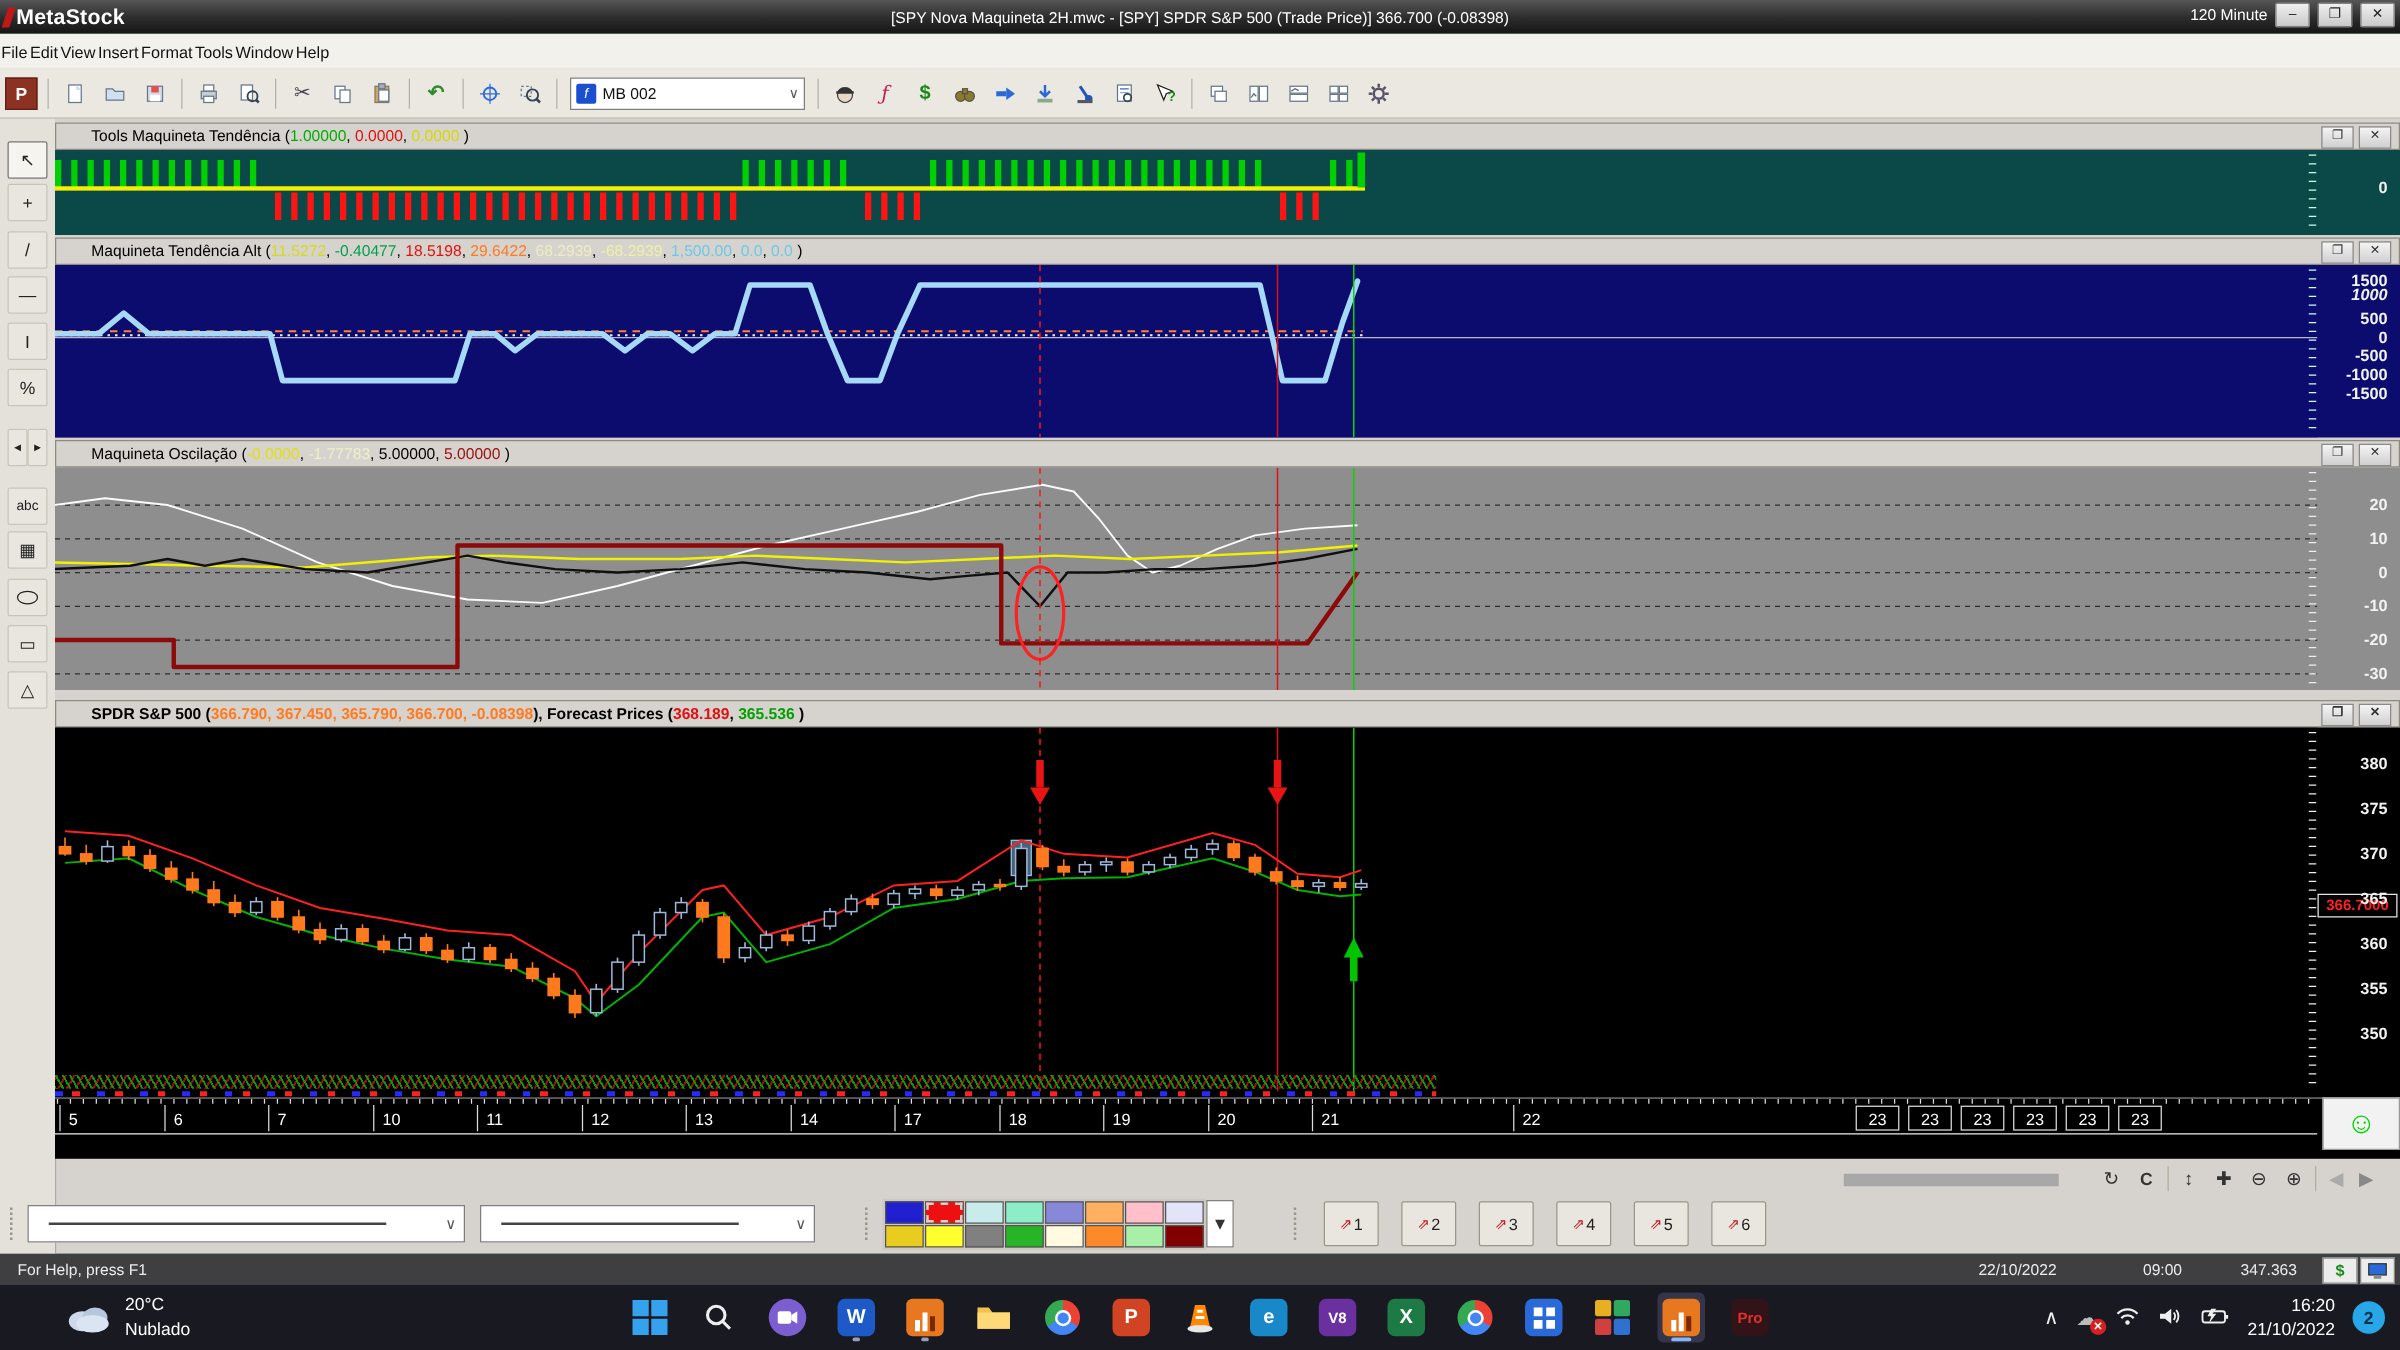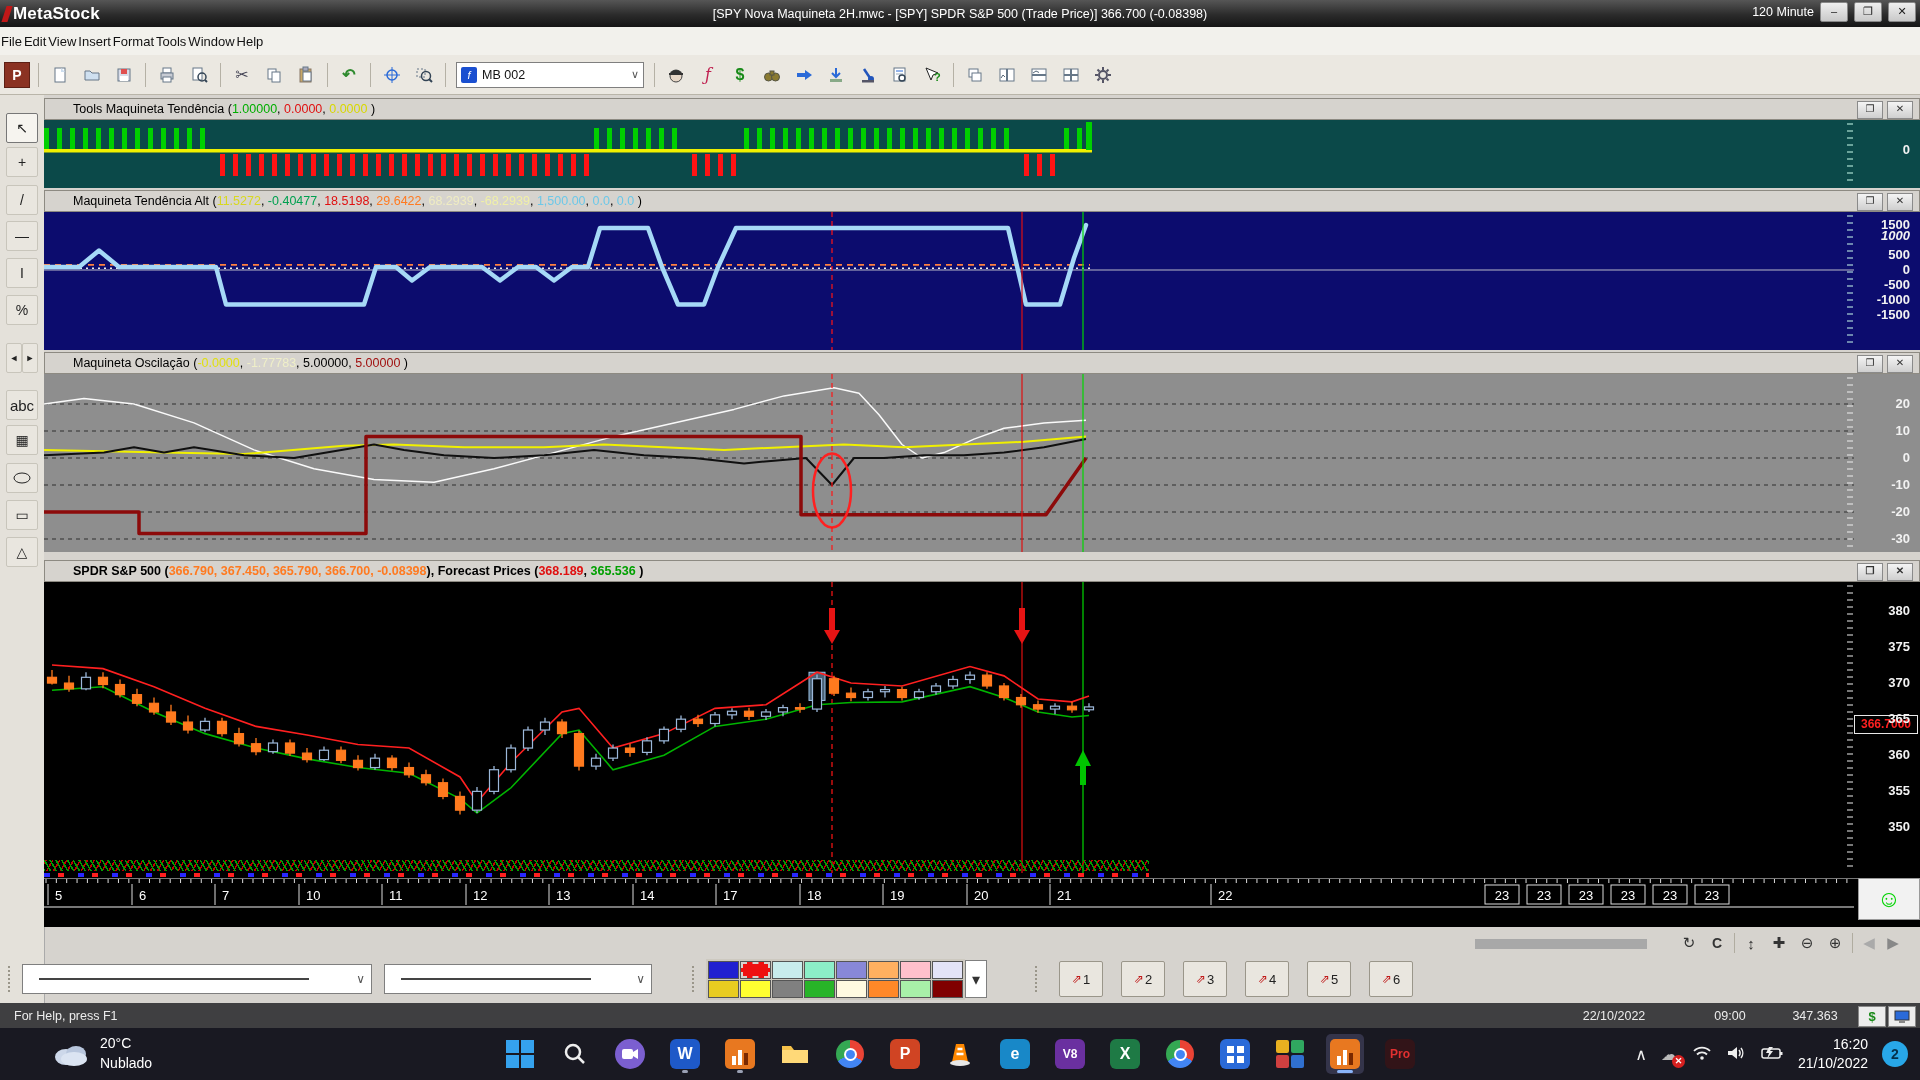"abc" span.ltbtn { font-size: 15px -> 11px }
